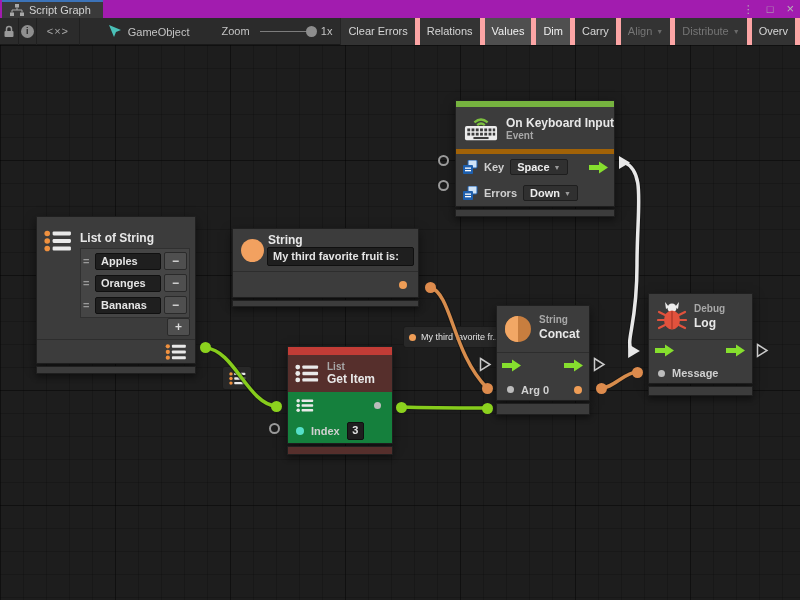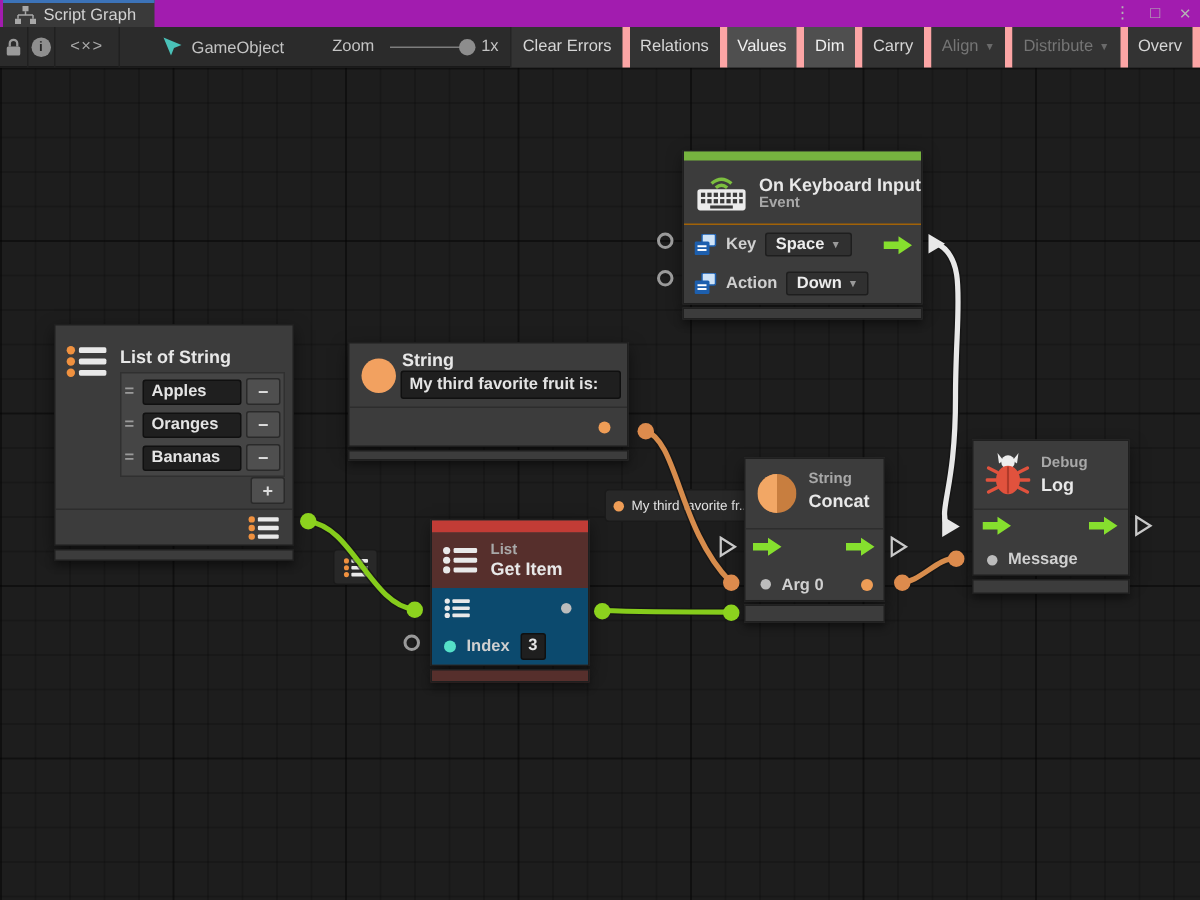"Key" #node-keyboard .body { border-top: 1px solid #a16207 -> 5px solid #a16207 }
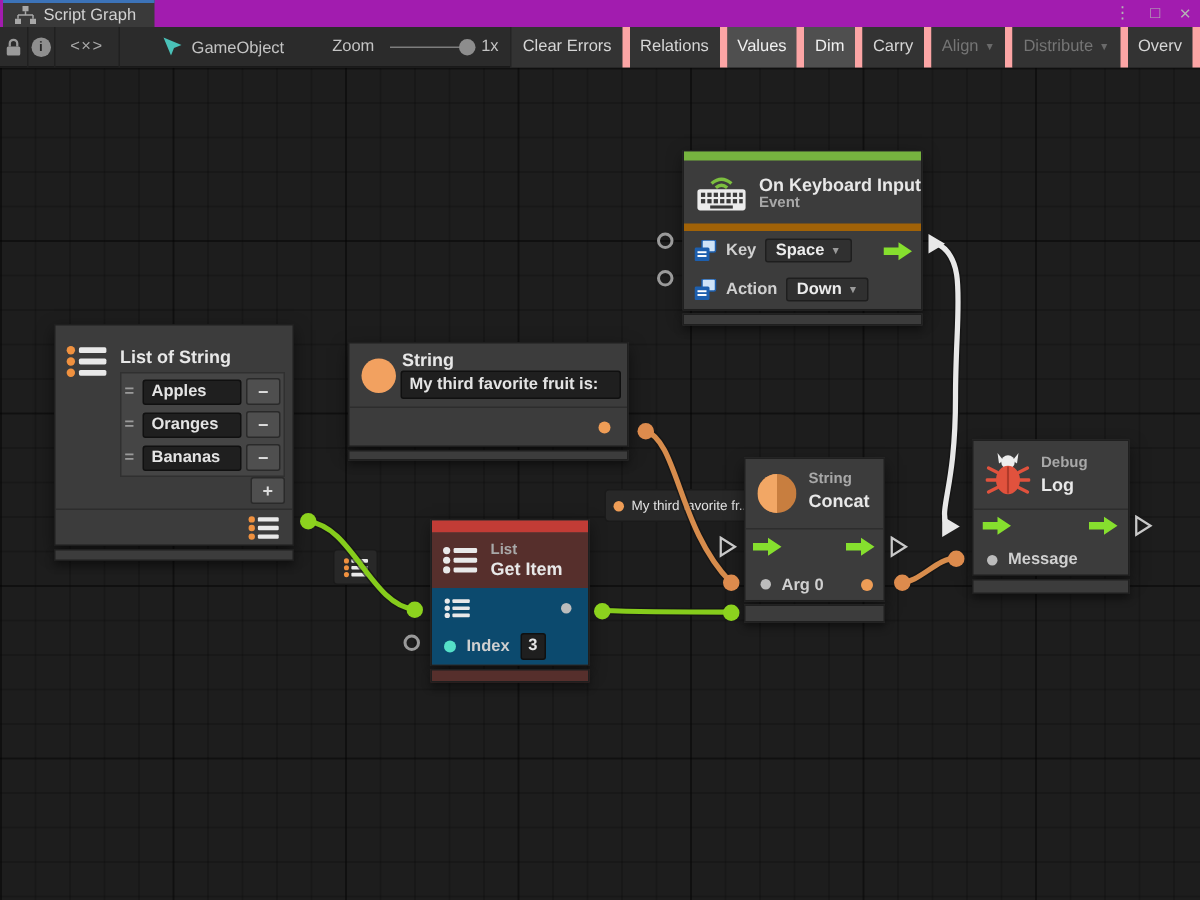"Action" span { text: Action -> Errors }
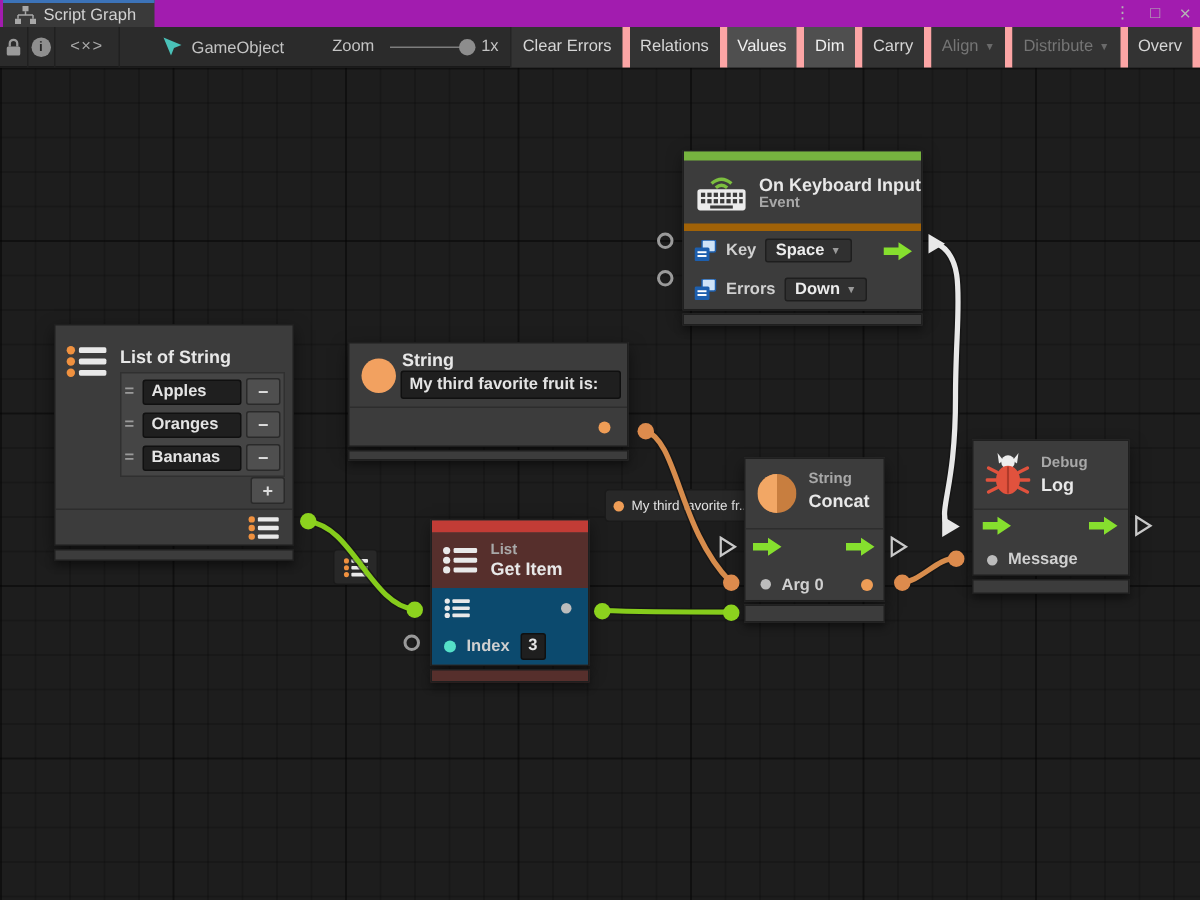"Index" #node-getitem .body { background: #0c4a6e -> #15803d }
